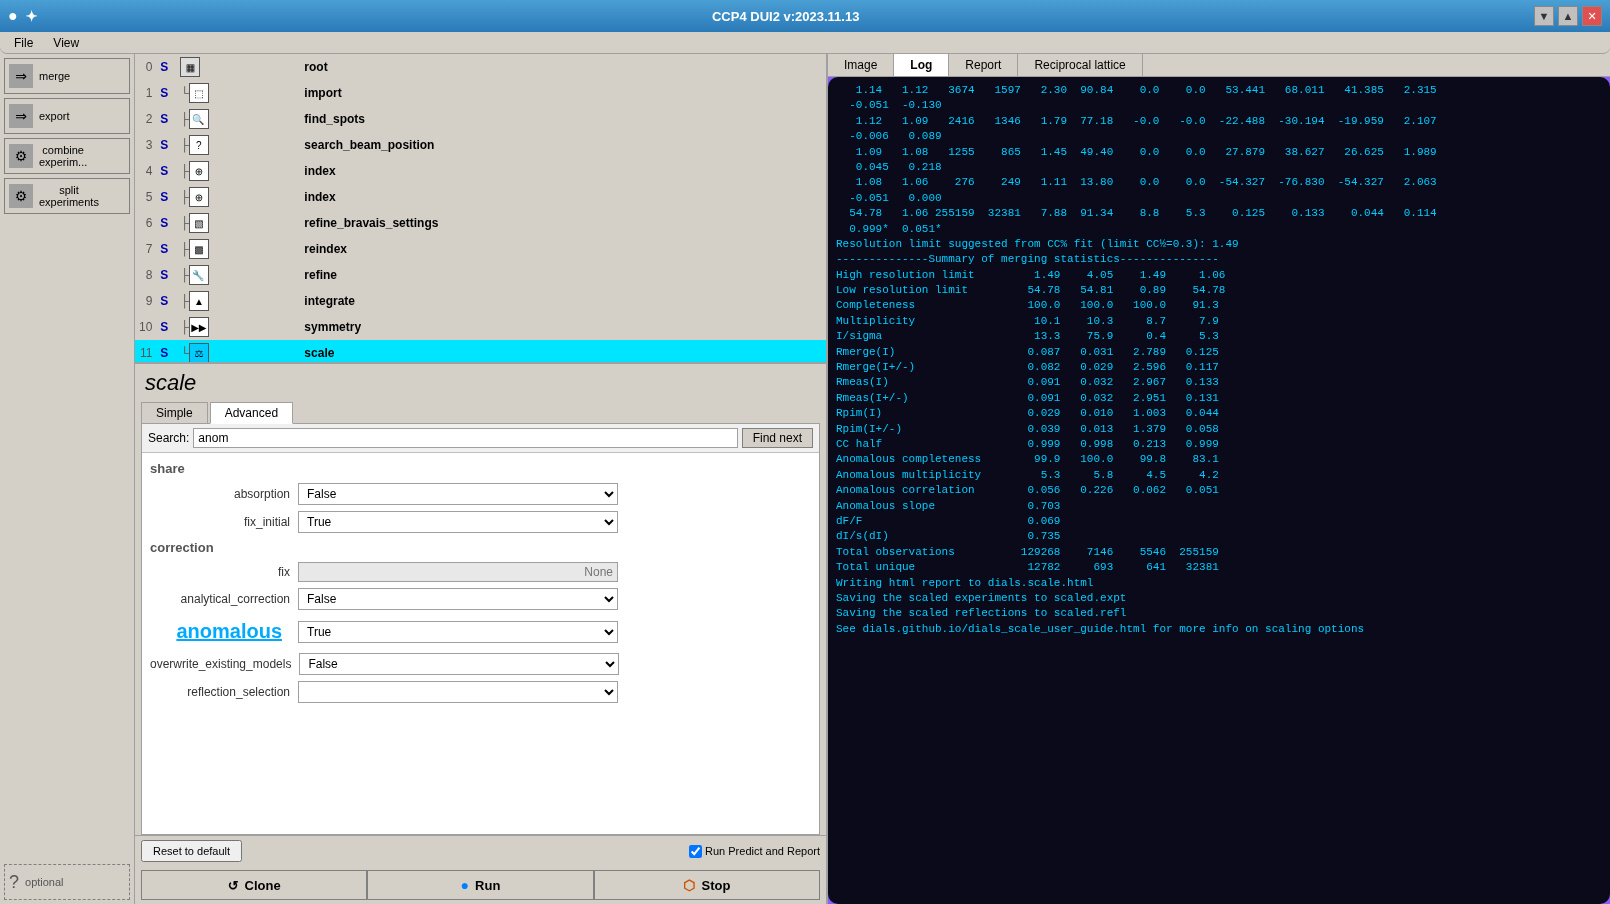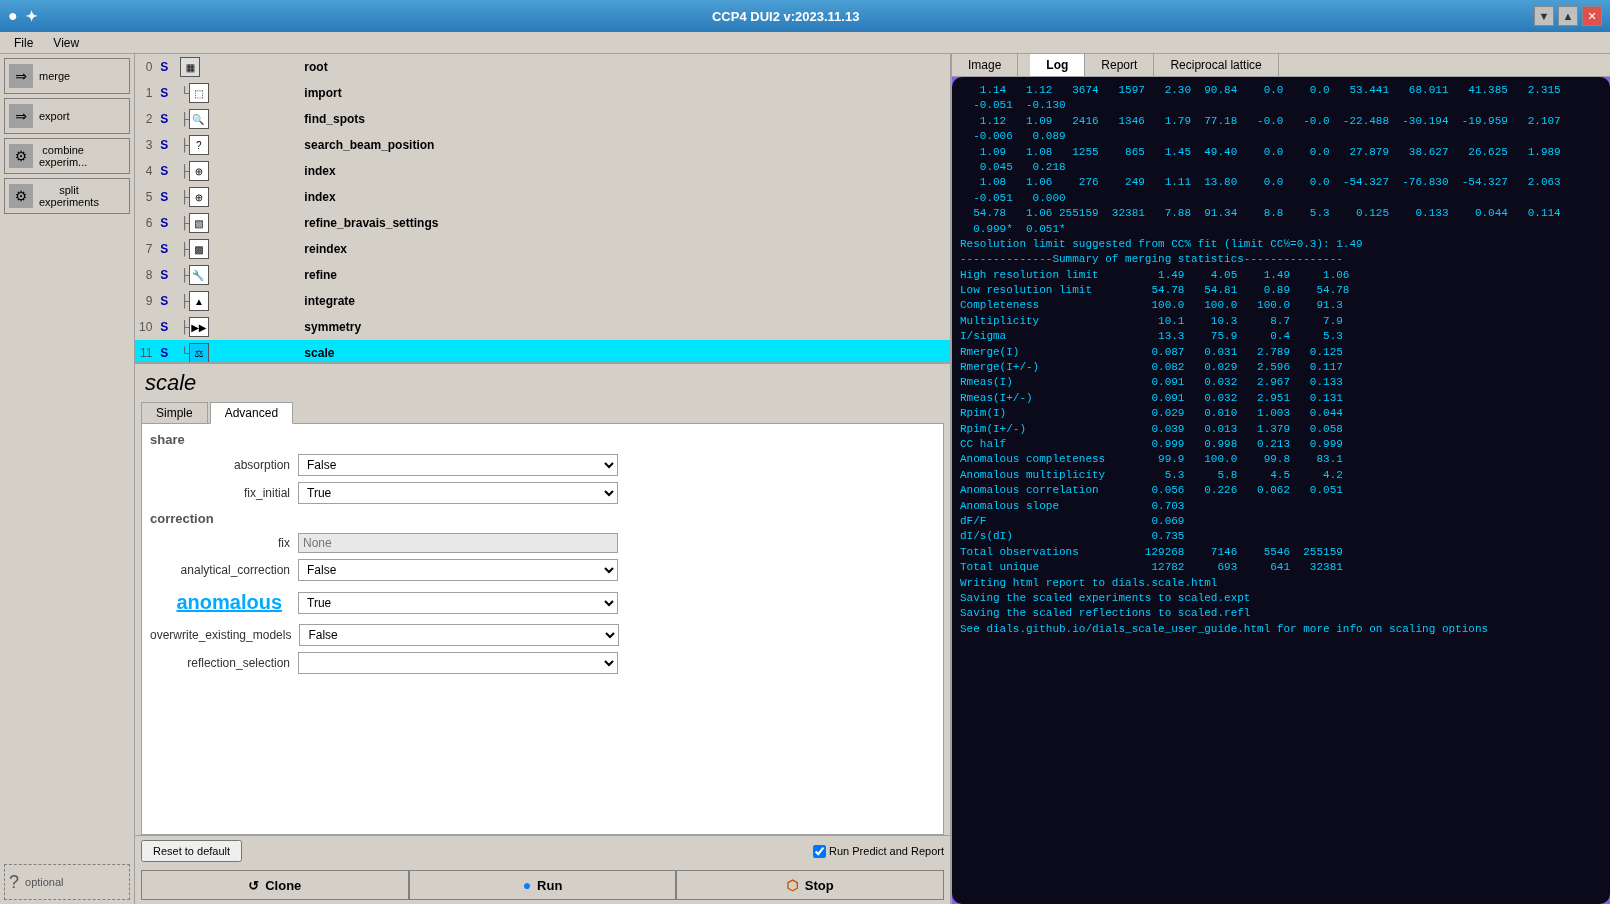"File" .menu-bar { border-radius: none -> 7px }
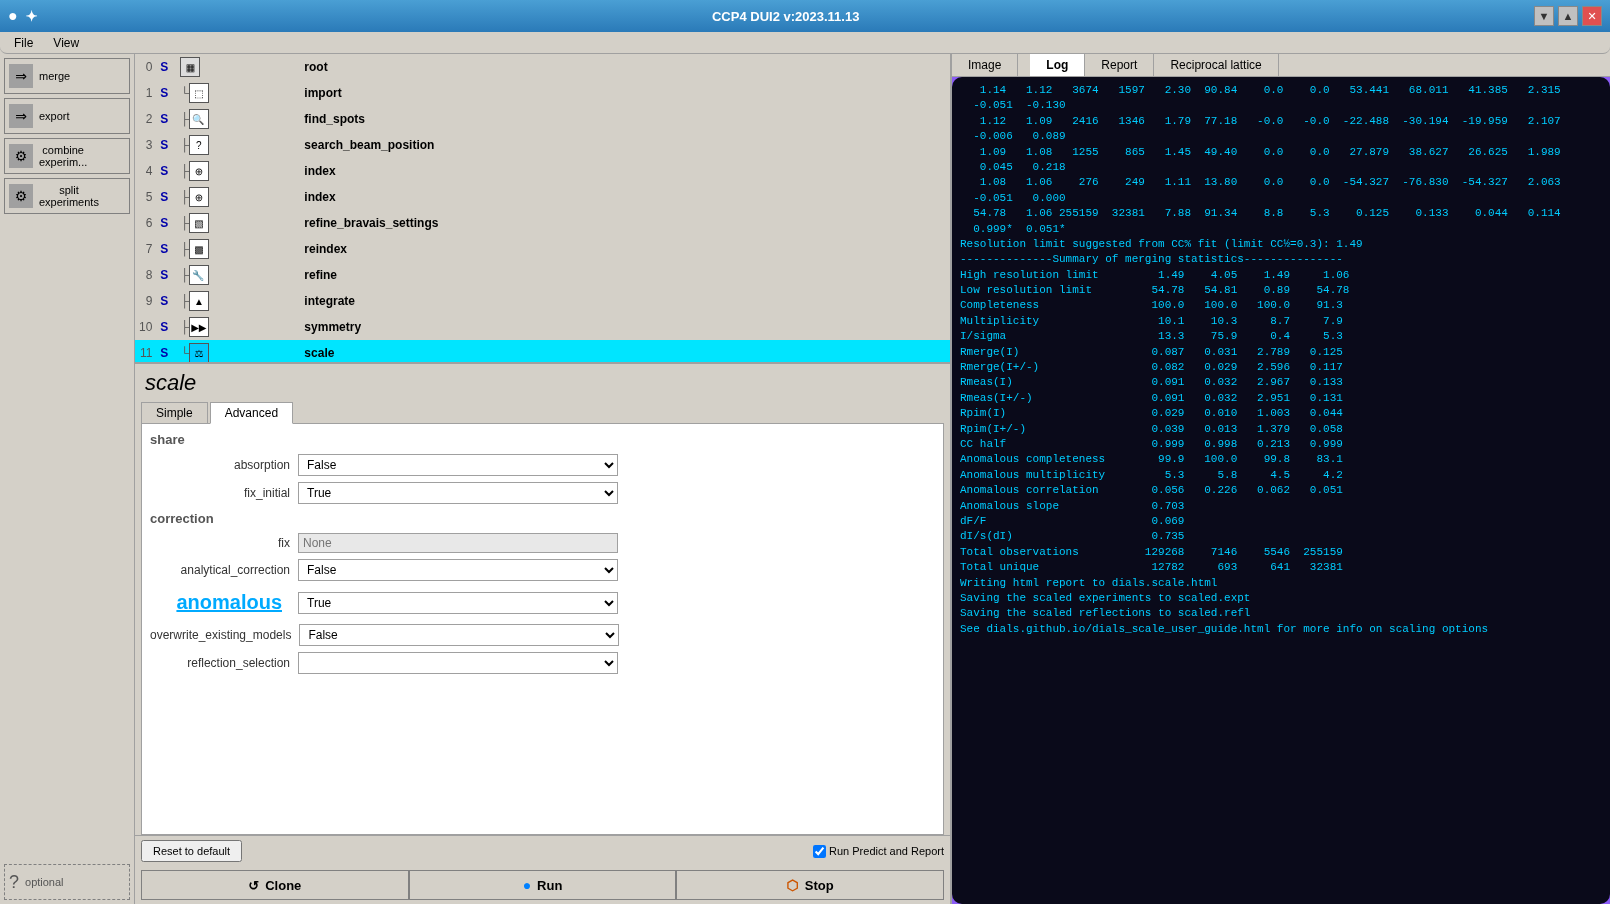"Image" .right-panel { width: 660px -> 784px }
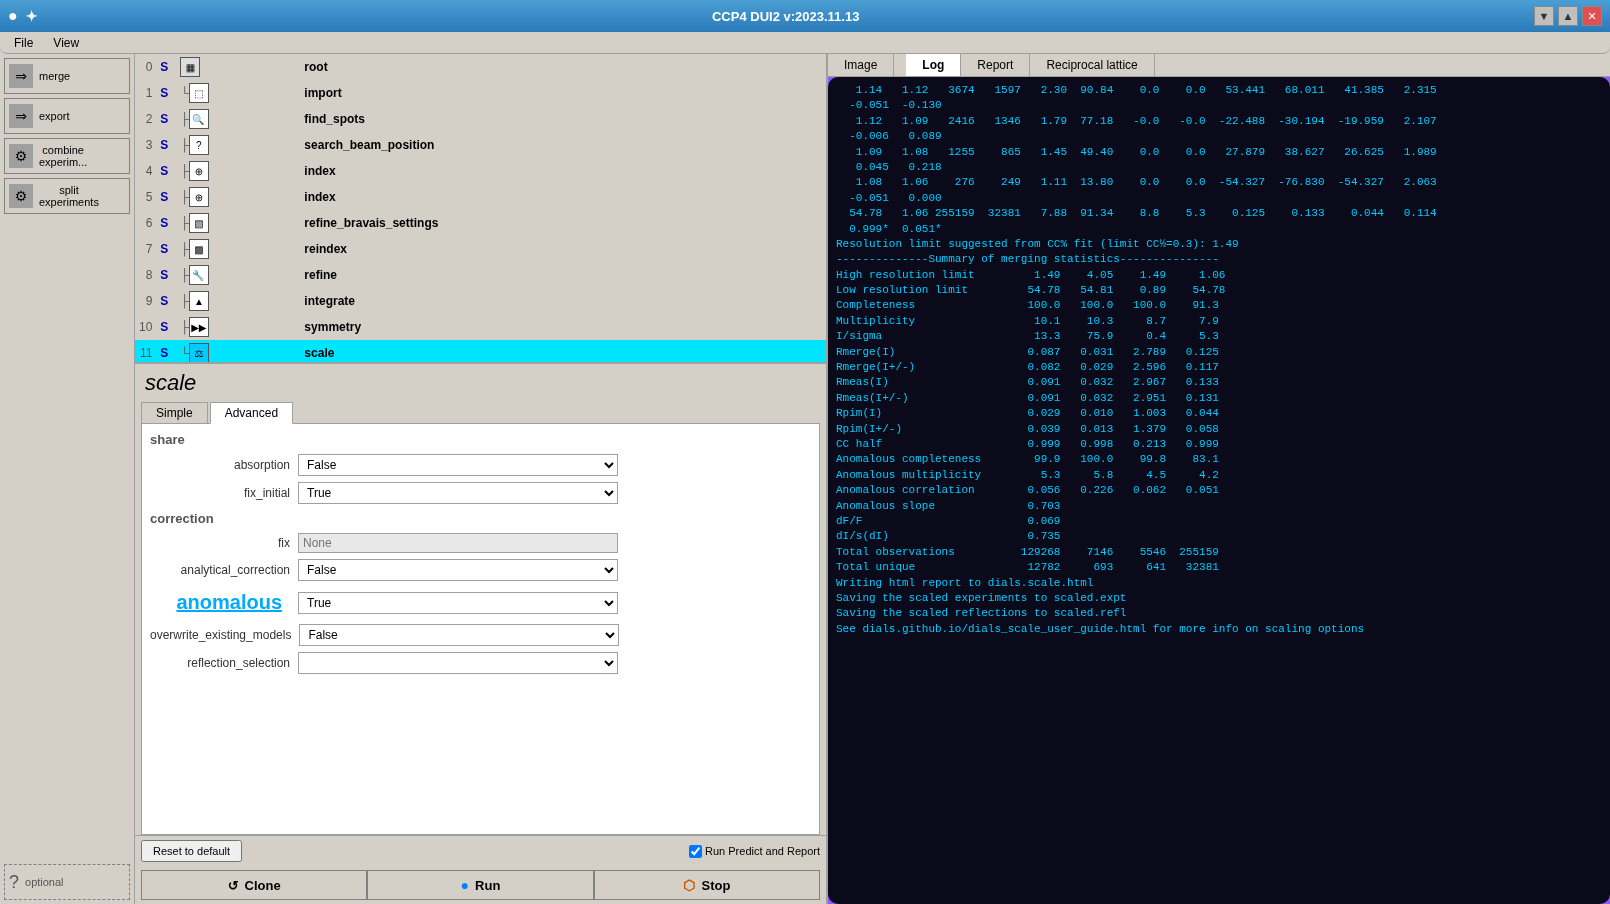"Log" .right-tab.active { margin-left: 12px -> none }
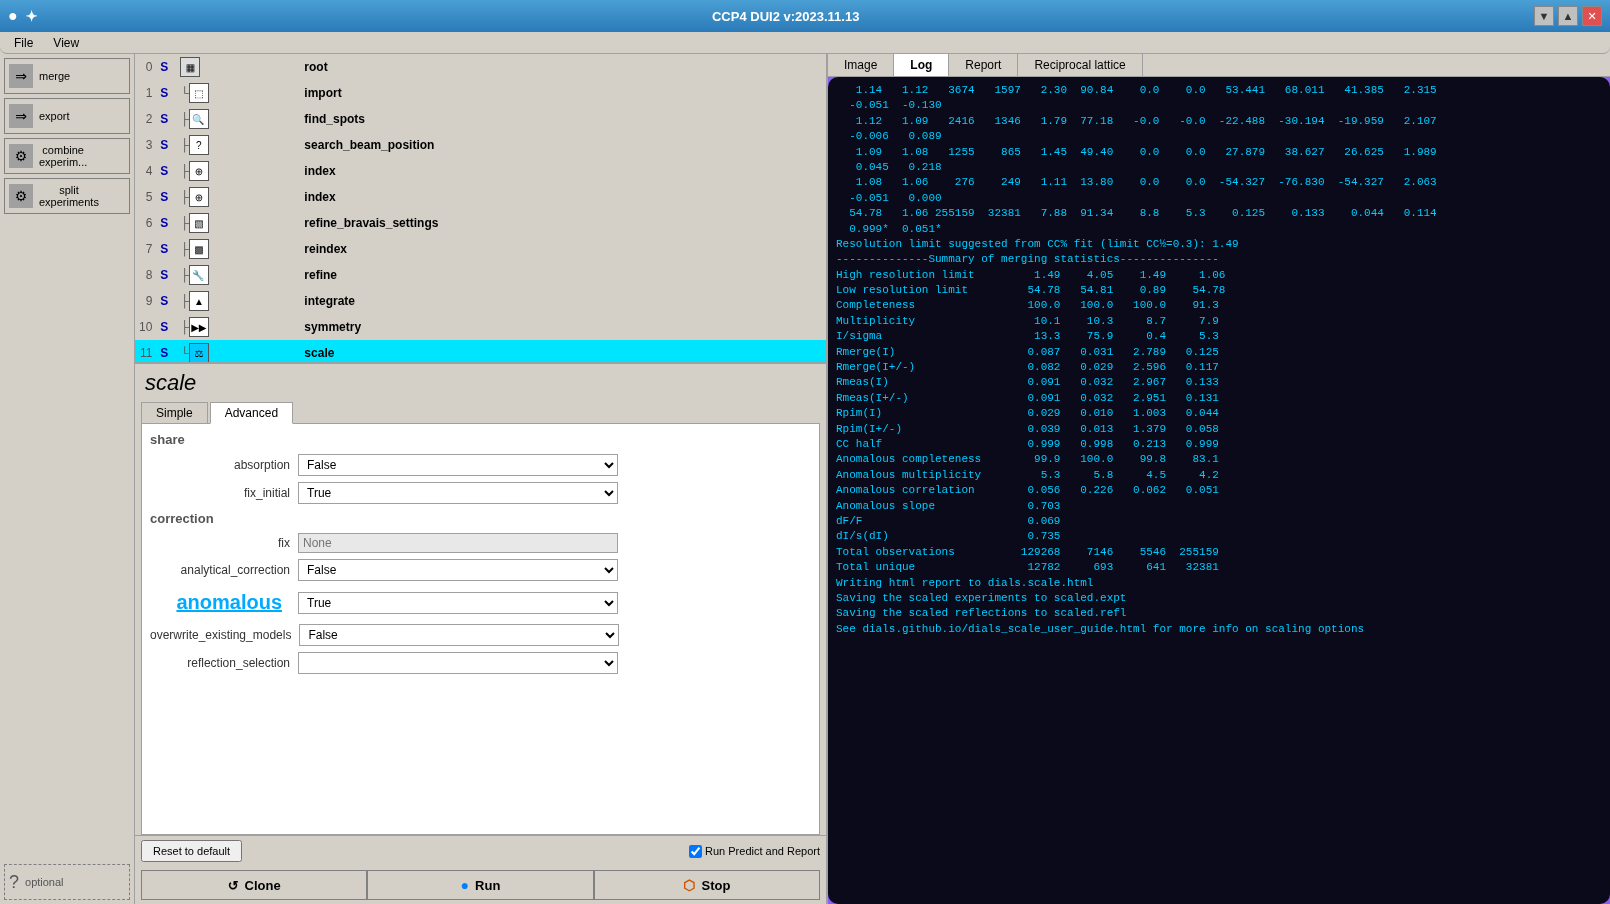"Search:" div.search-bar { html: none -> <div> <label>Search:</label> <input> <button>Find next</button> </div> }
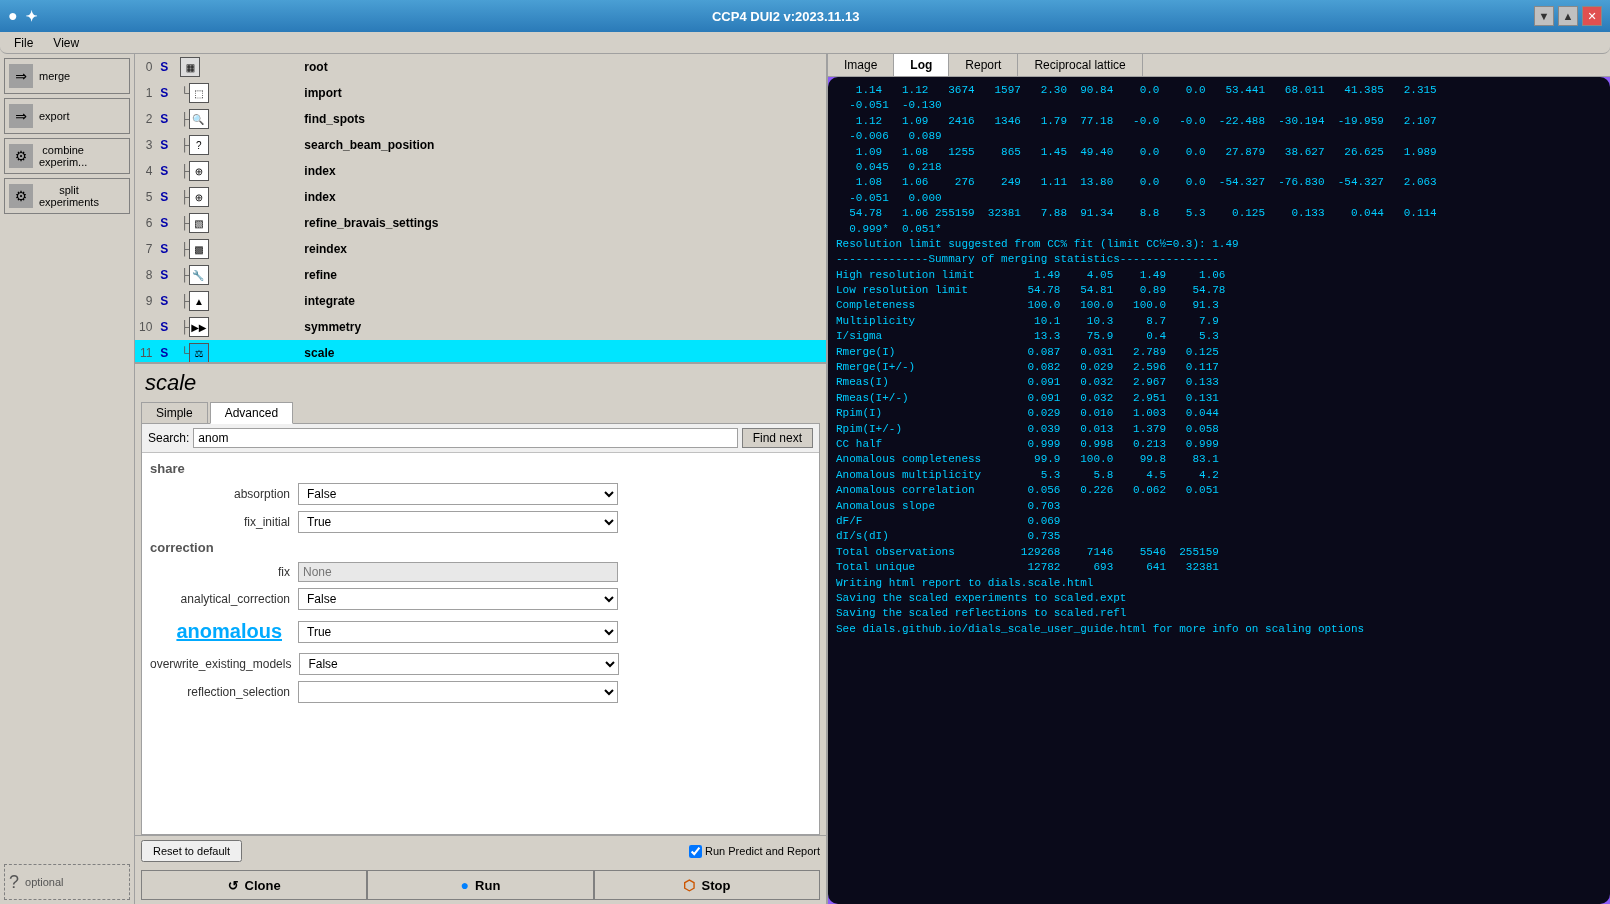"None" input { text-align: none -> right }
